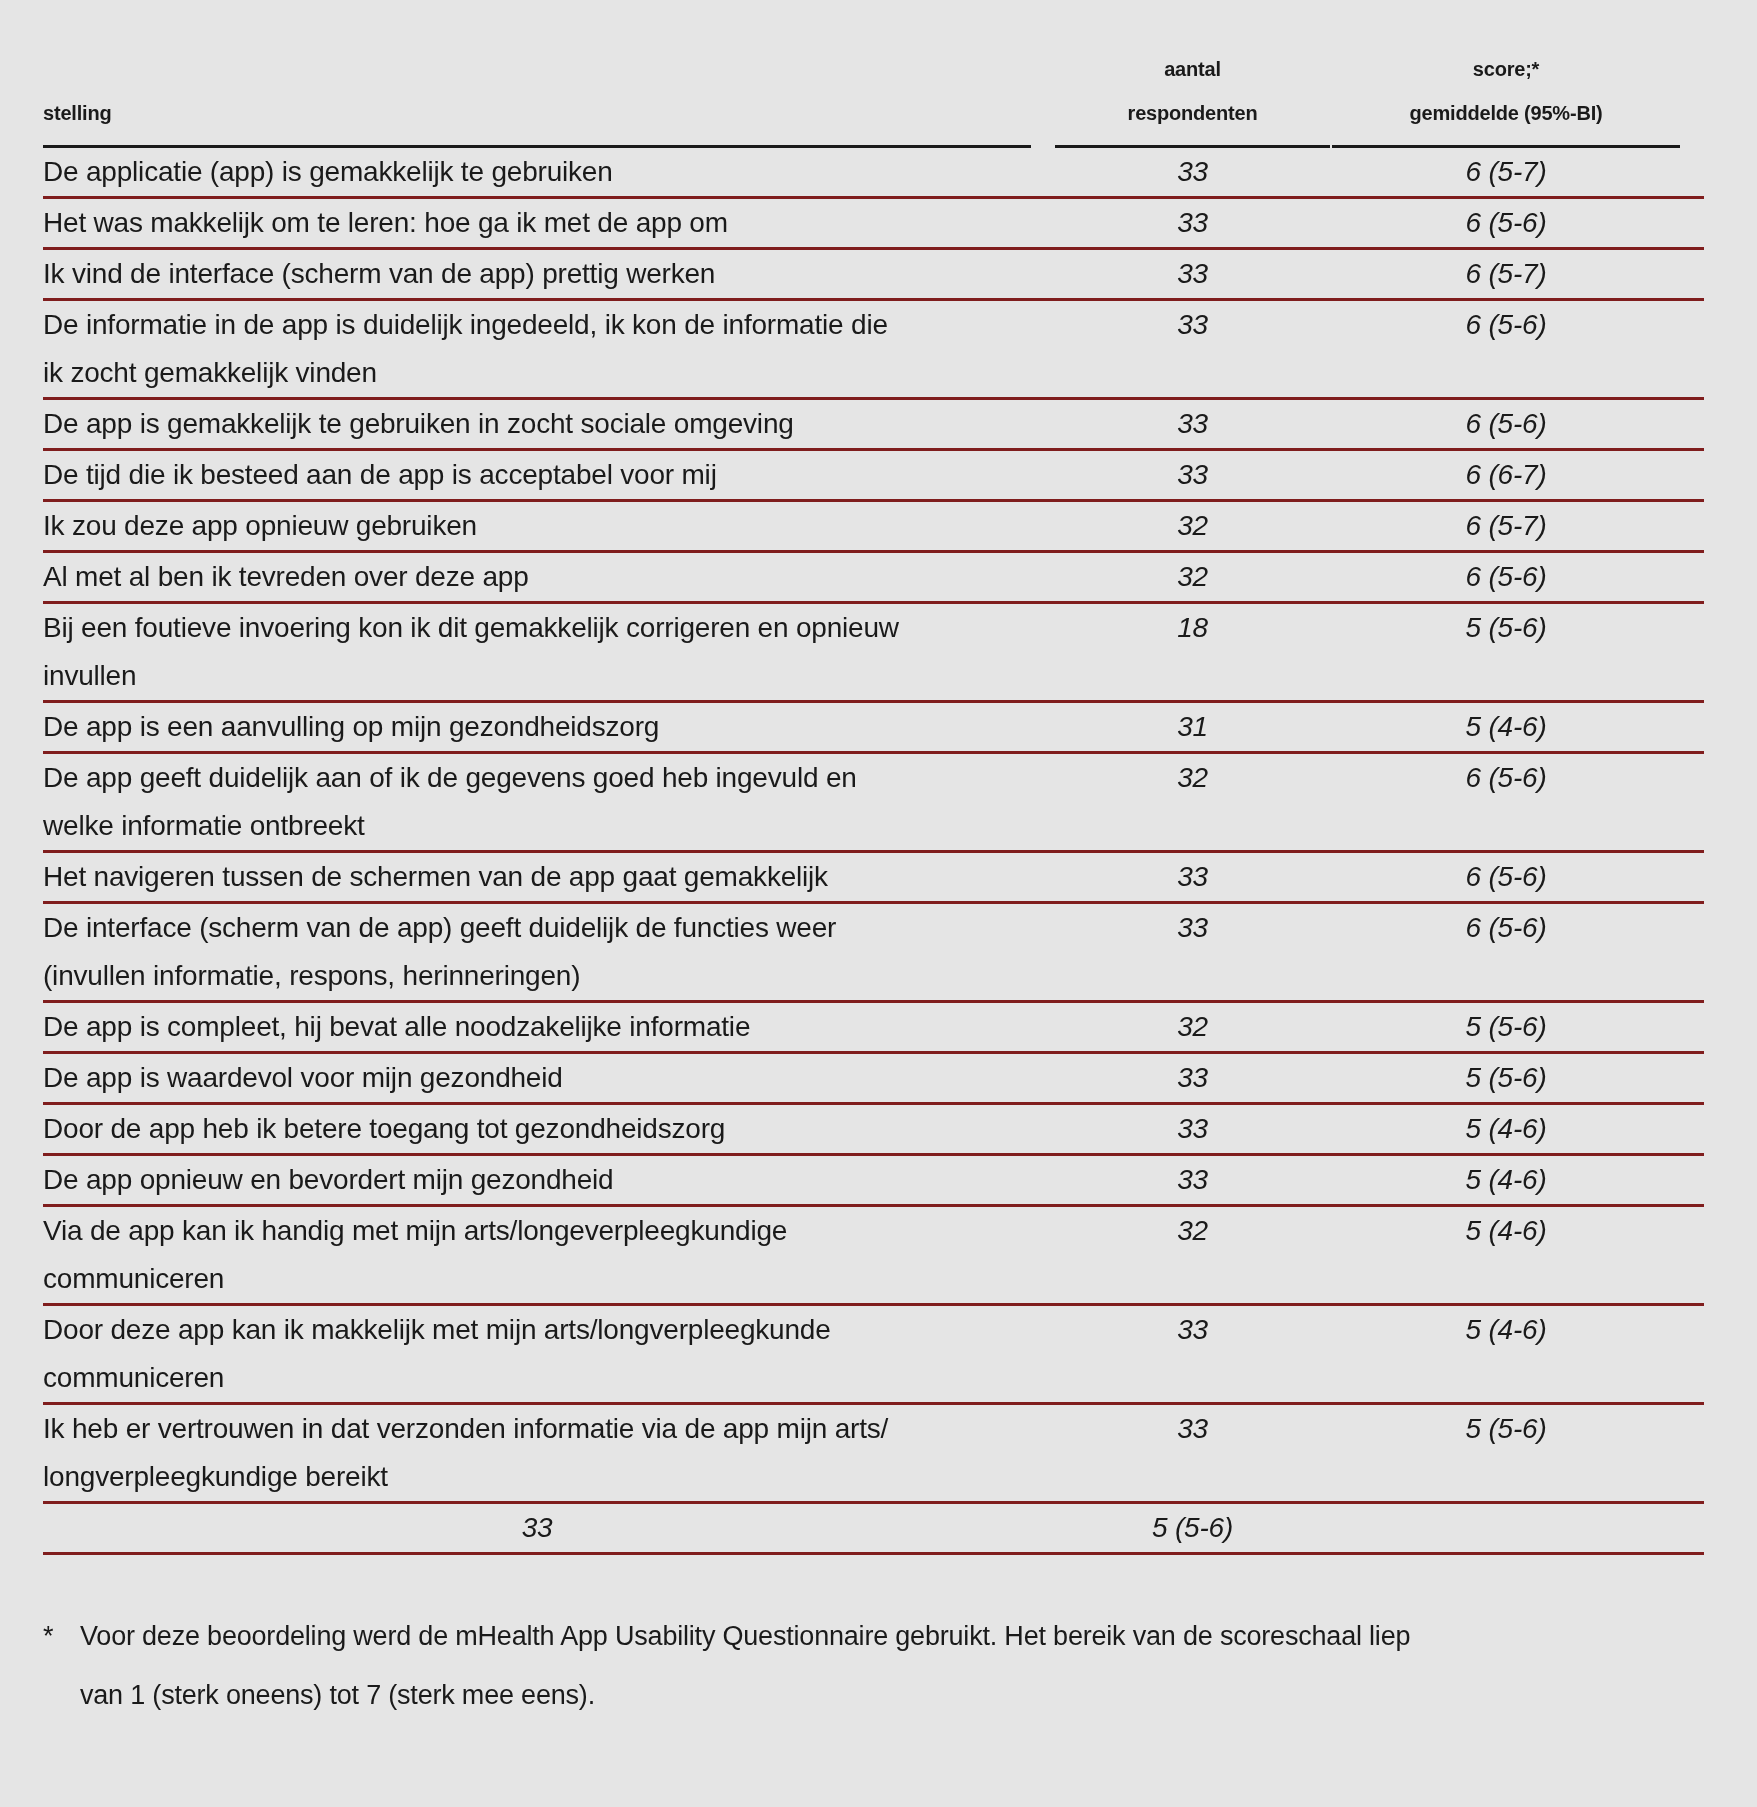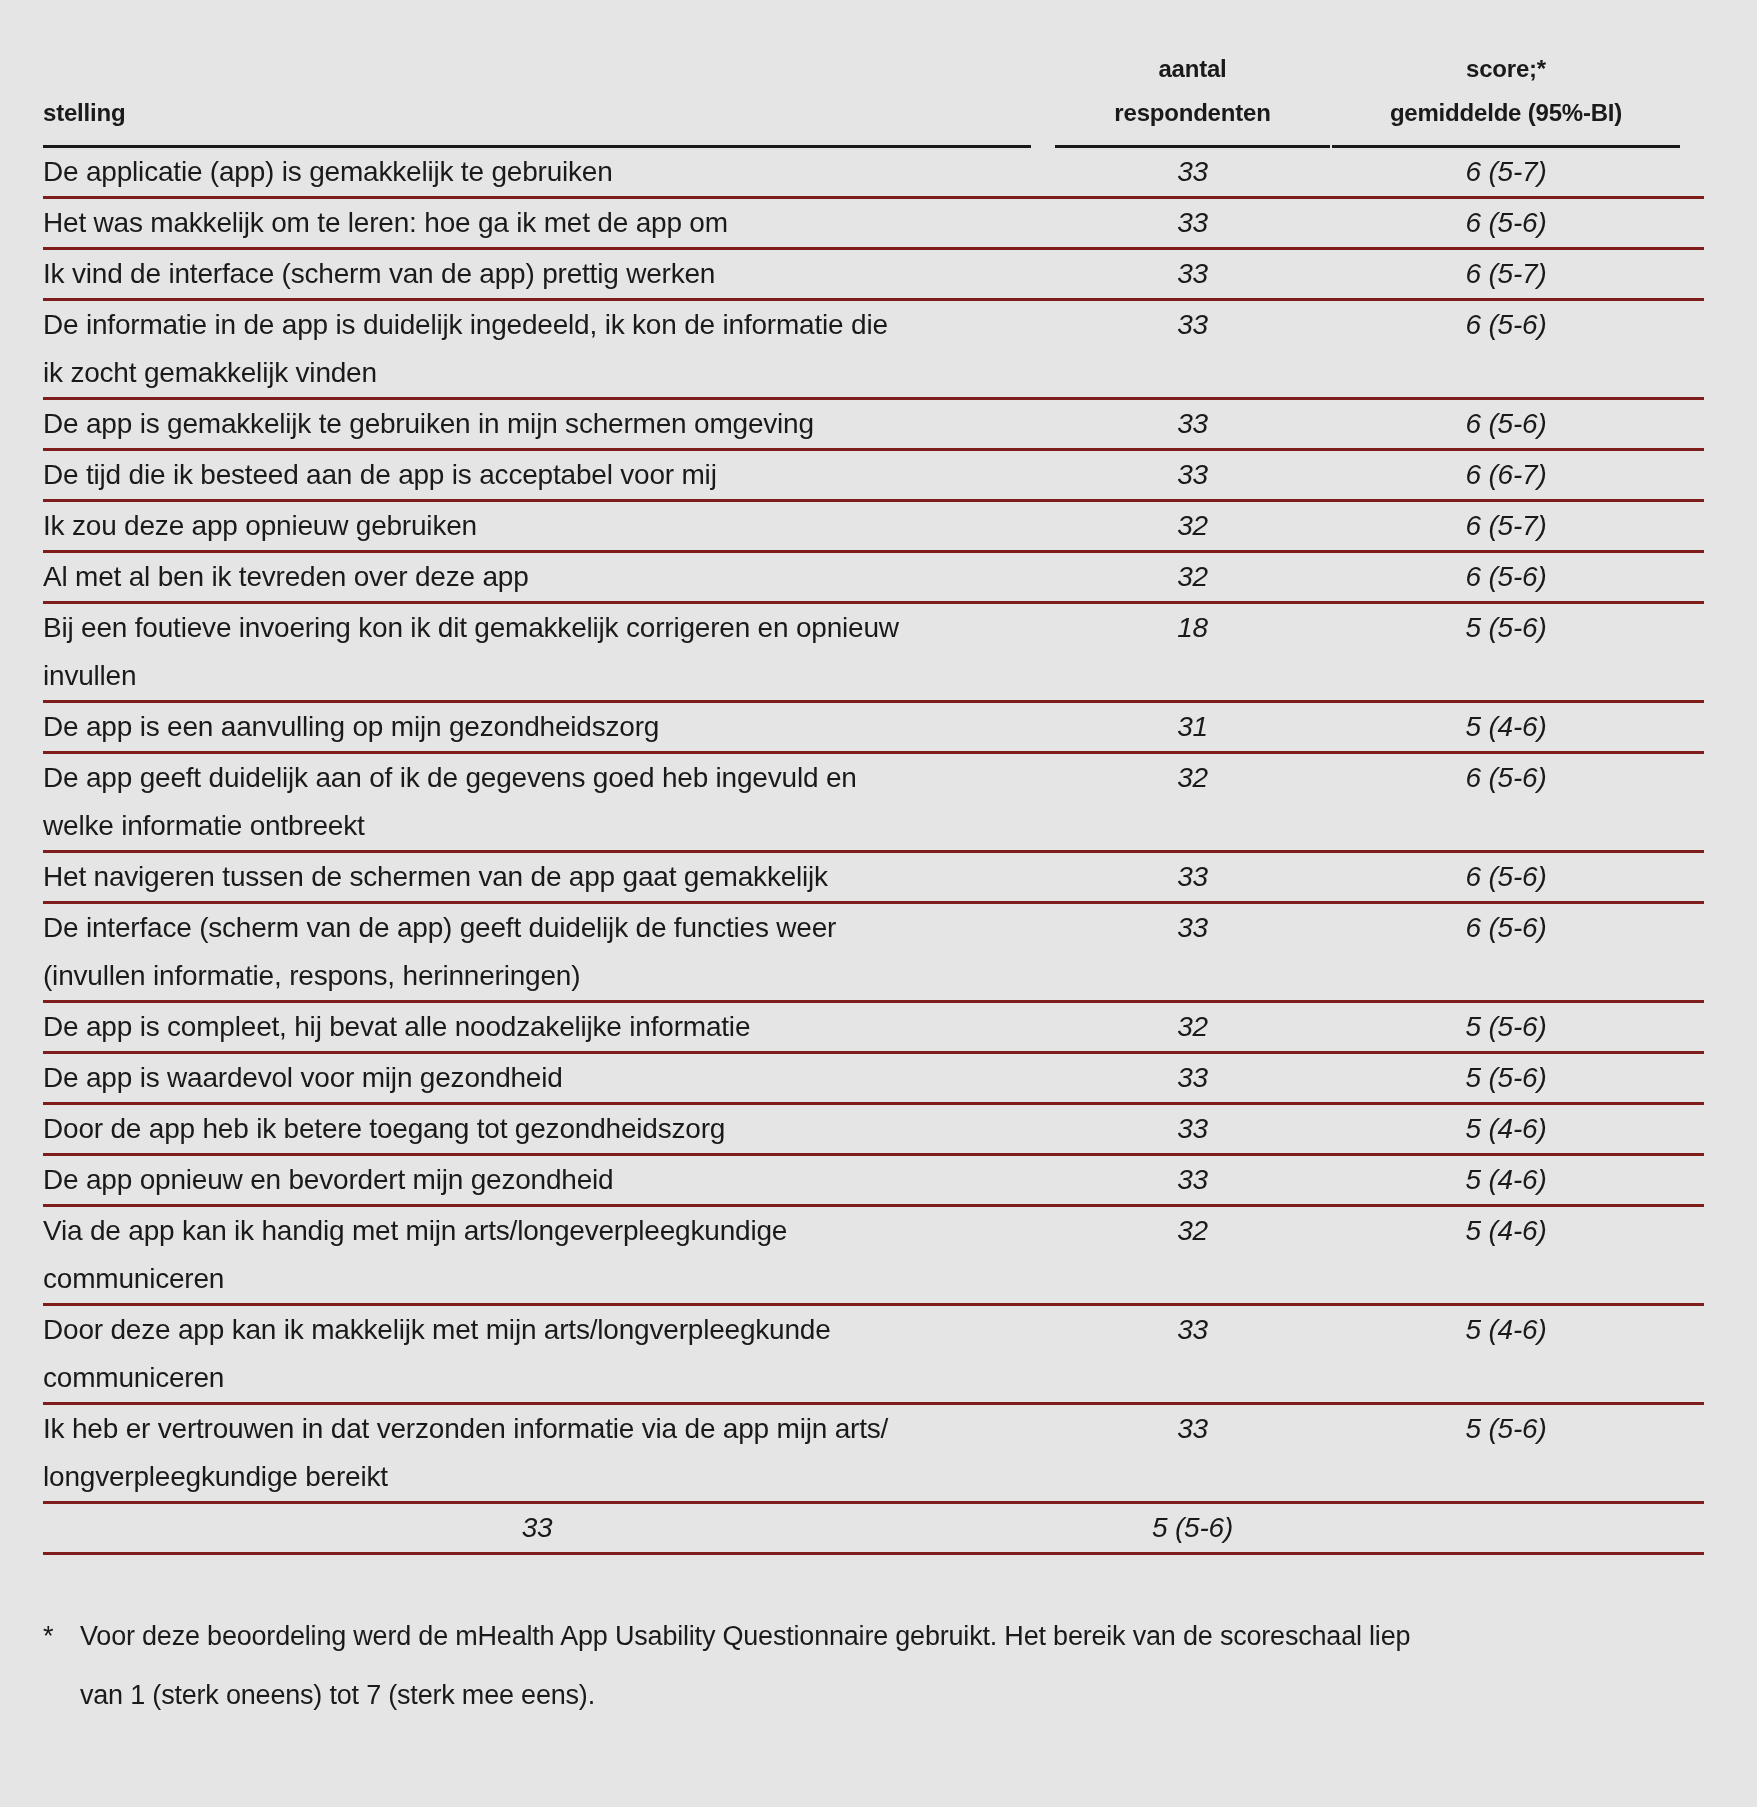"aantal" .hcell { font-size: 24px -> 20px }
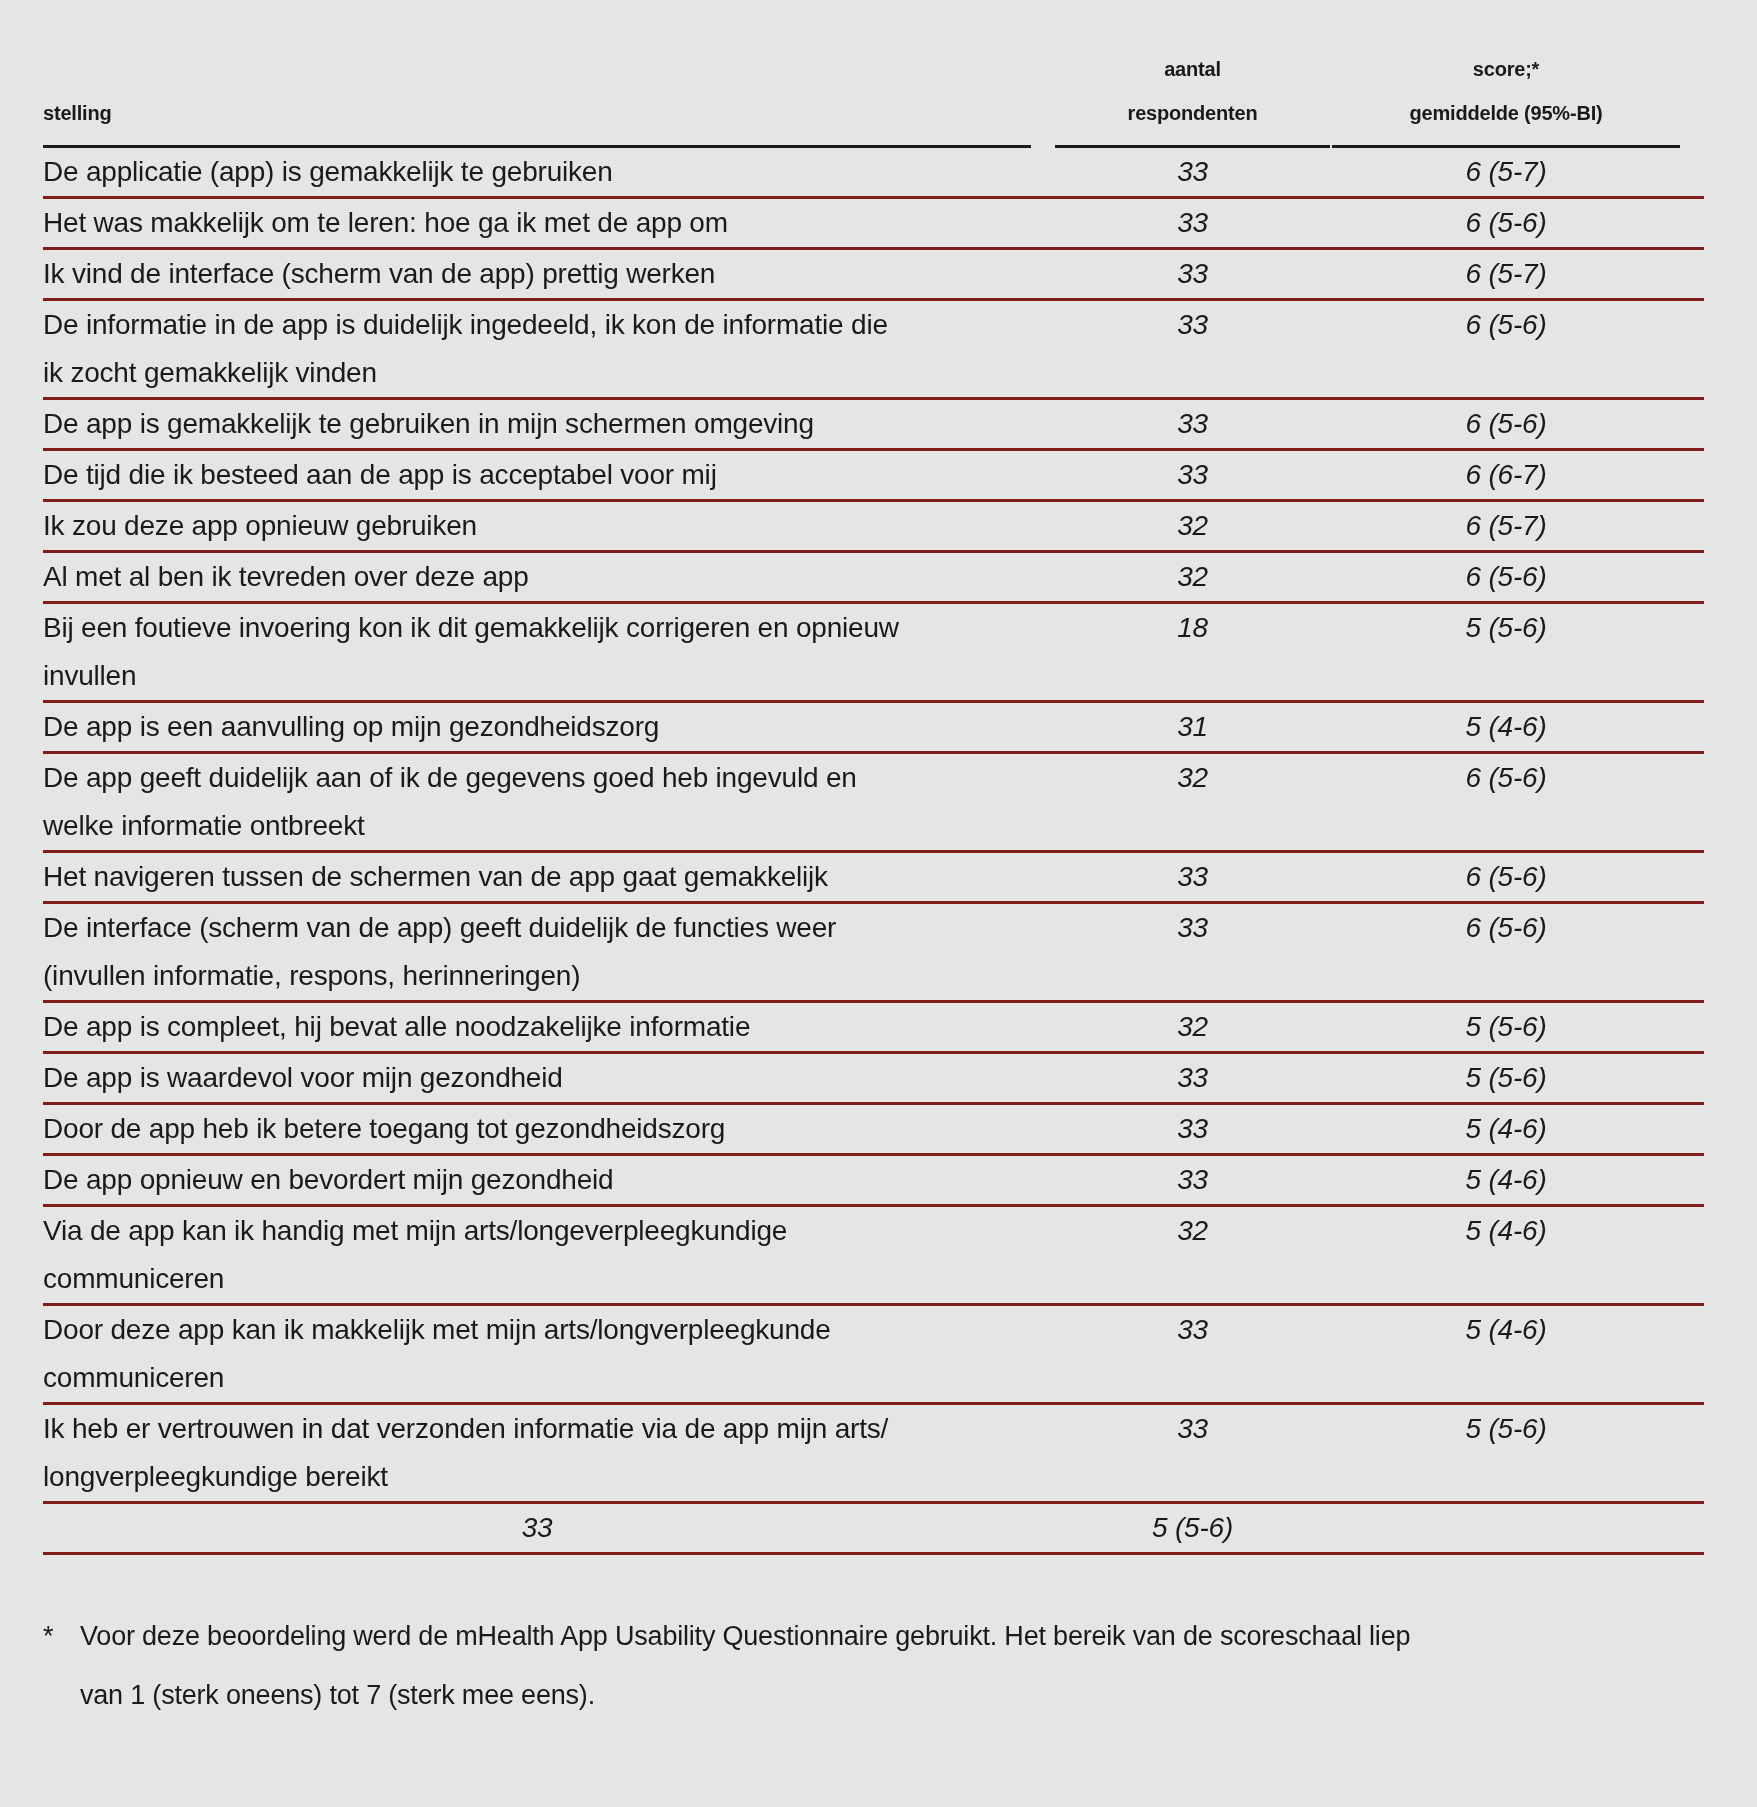"De app is gemakkelijk te" div.tcell { text: mijn schermen -> zocht sociale }
